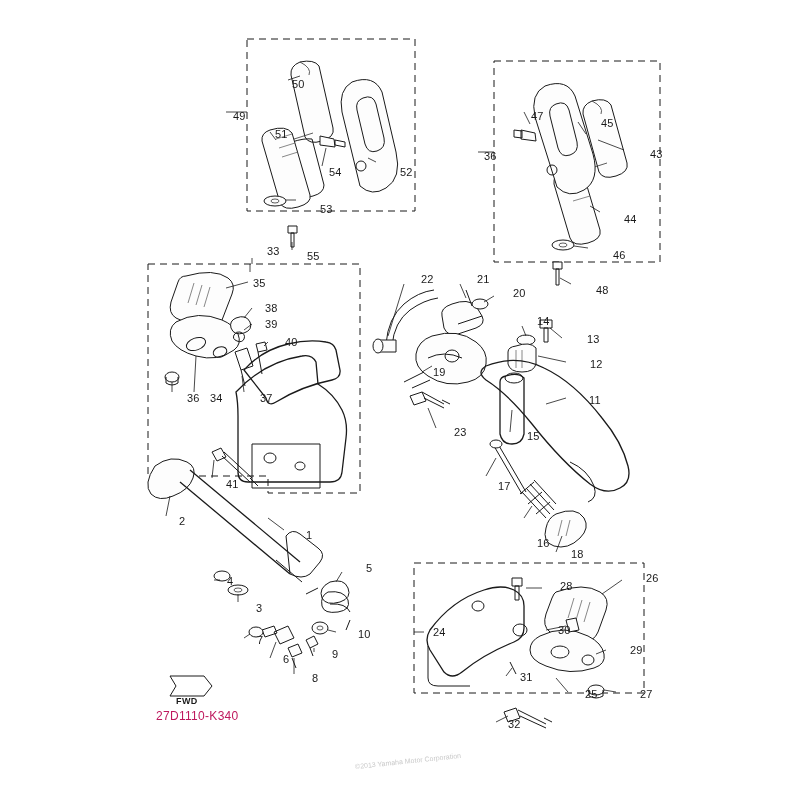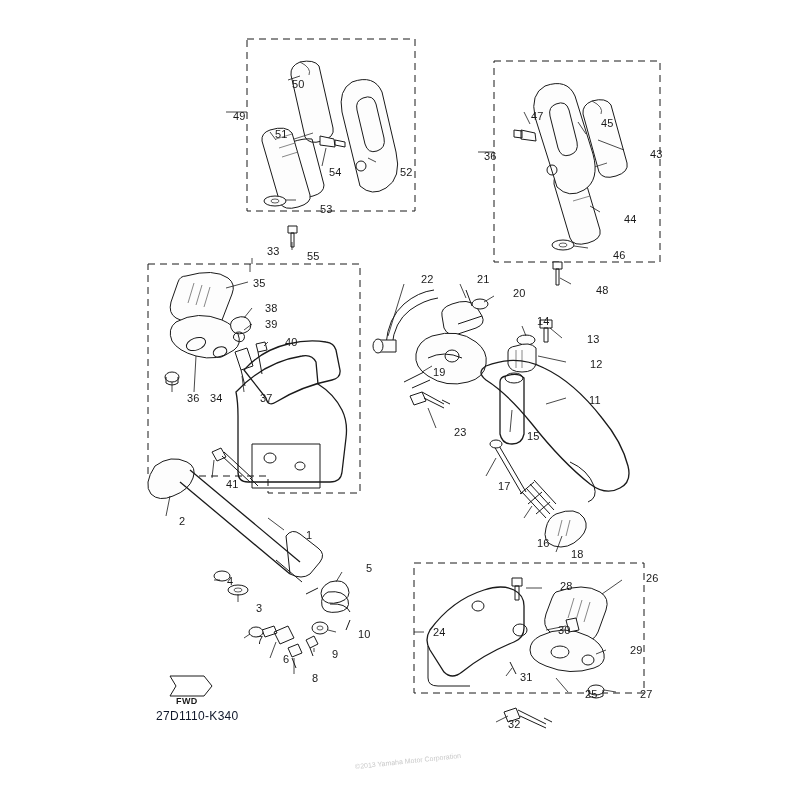"27D1110-K340" .diagram-code { color: #0f172a -> #be185d }
